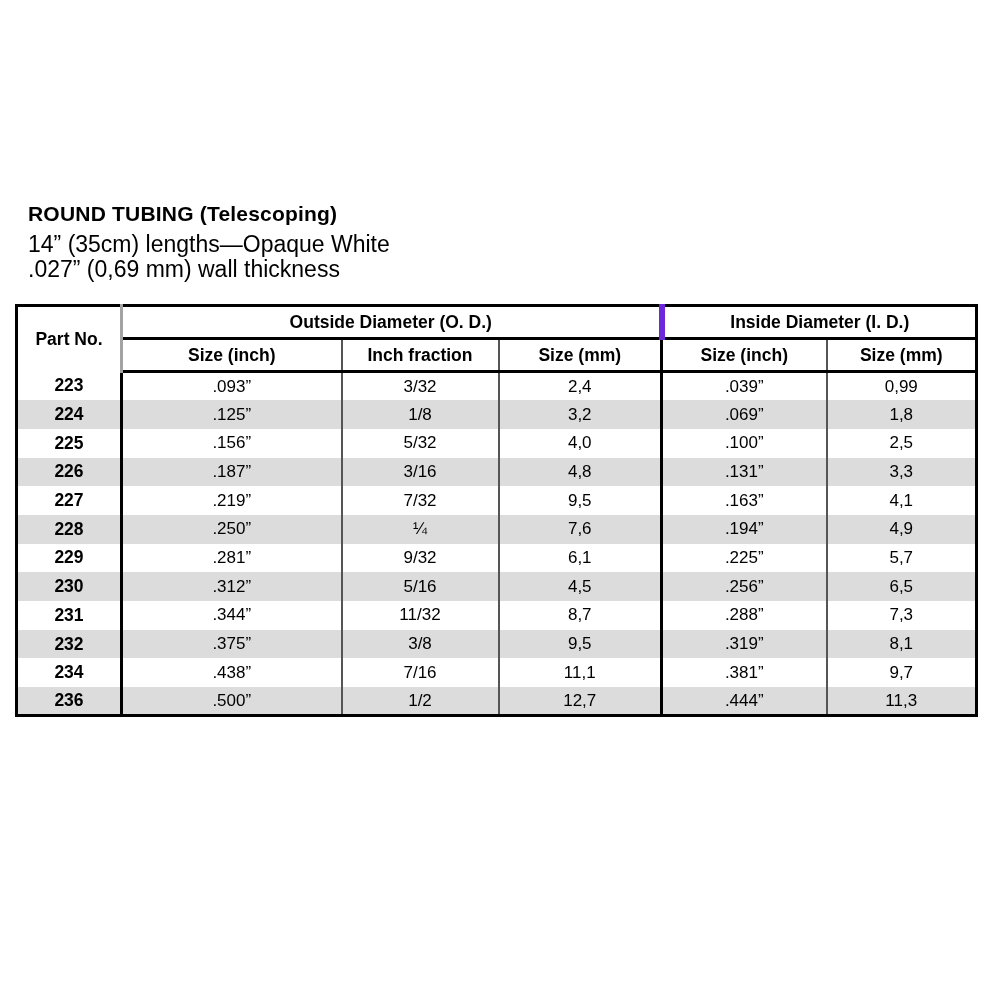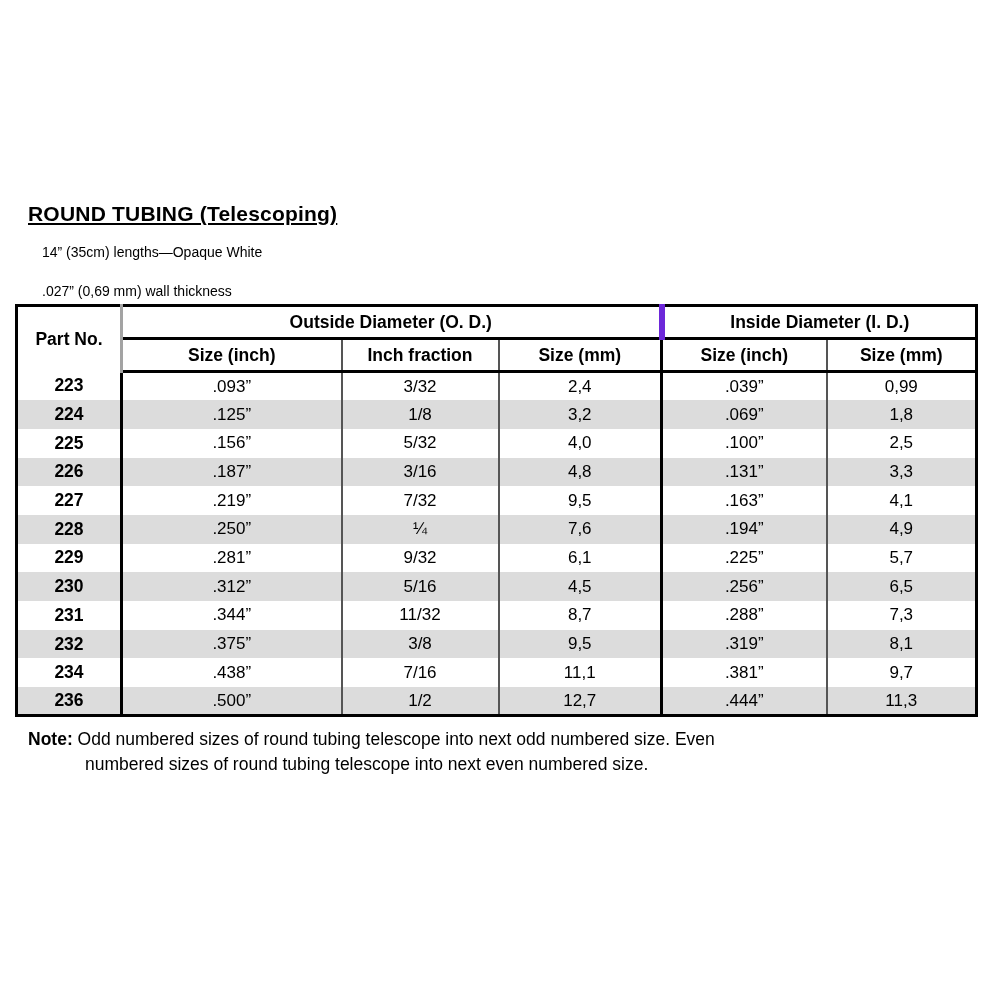"ROUND TUBING (Telescoping)" .doc-title { text-decoration: underline -> none }
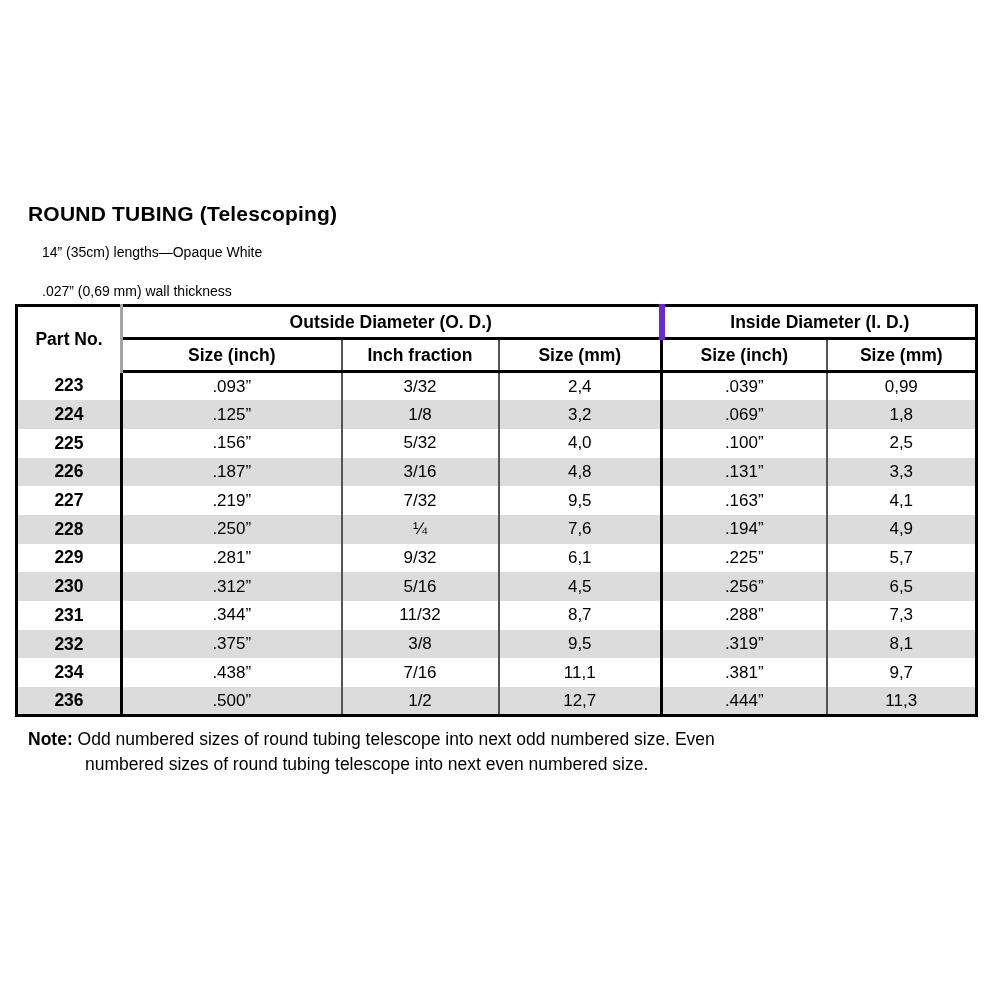"14” (35cm) lengths—Opaque White" .doc-subtitle { font-size: 14px -> 23px; margin: 14px -> 0 }
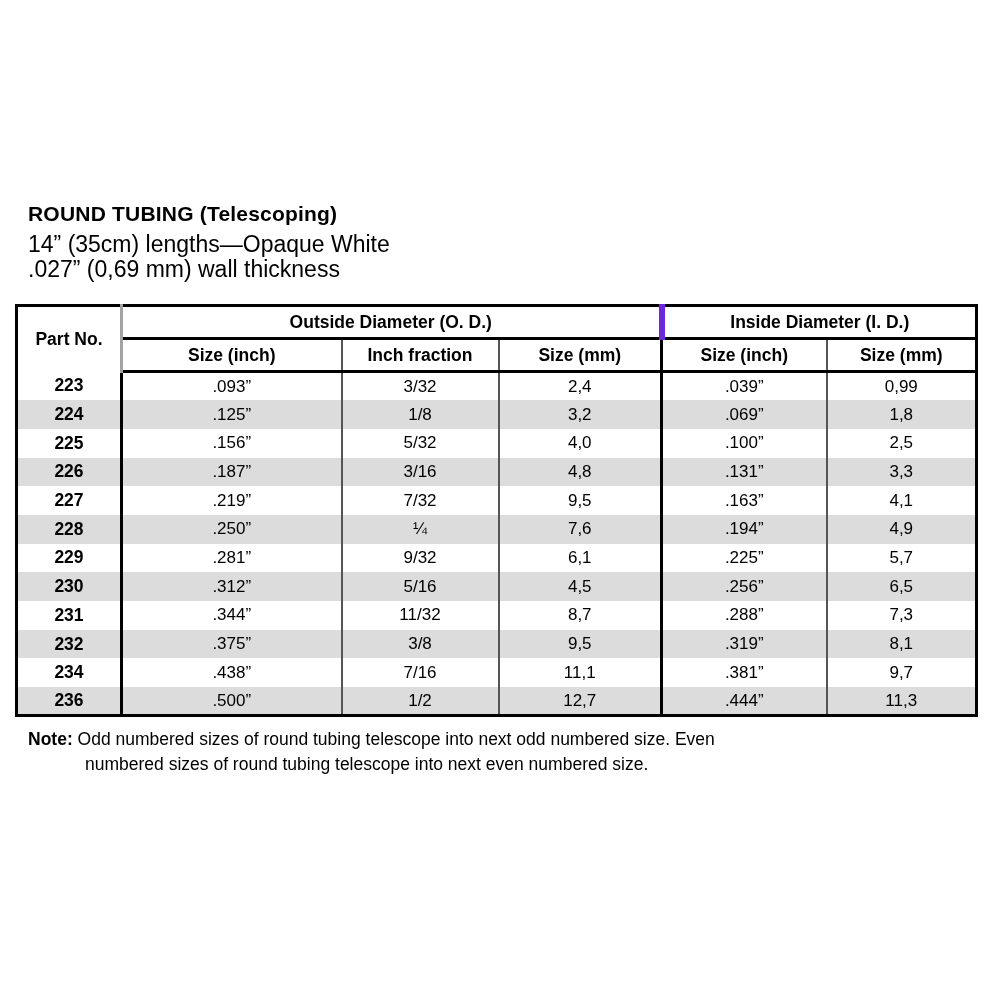"Note: Odd numbered sizes of" div.note-block { html: <div> <span>Note:</span> <span>Odd numbered sizes of round tubing telescope into next odd numbered size. Even numbered sizes of round tubing telescope into next even numbered size.</span> </div> -> none }
